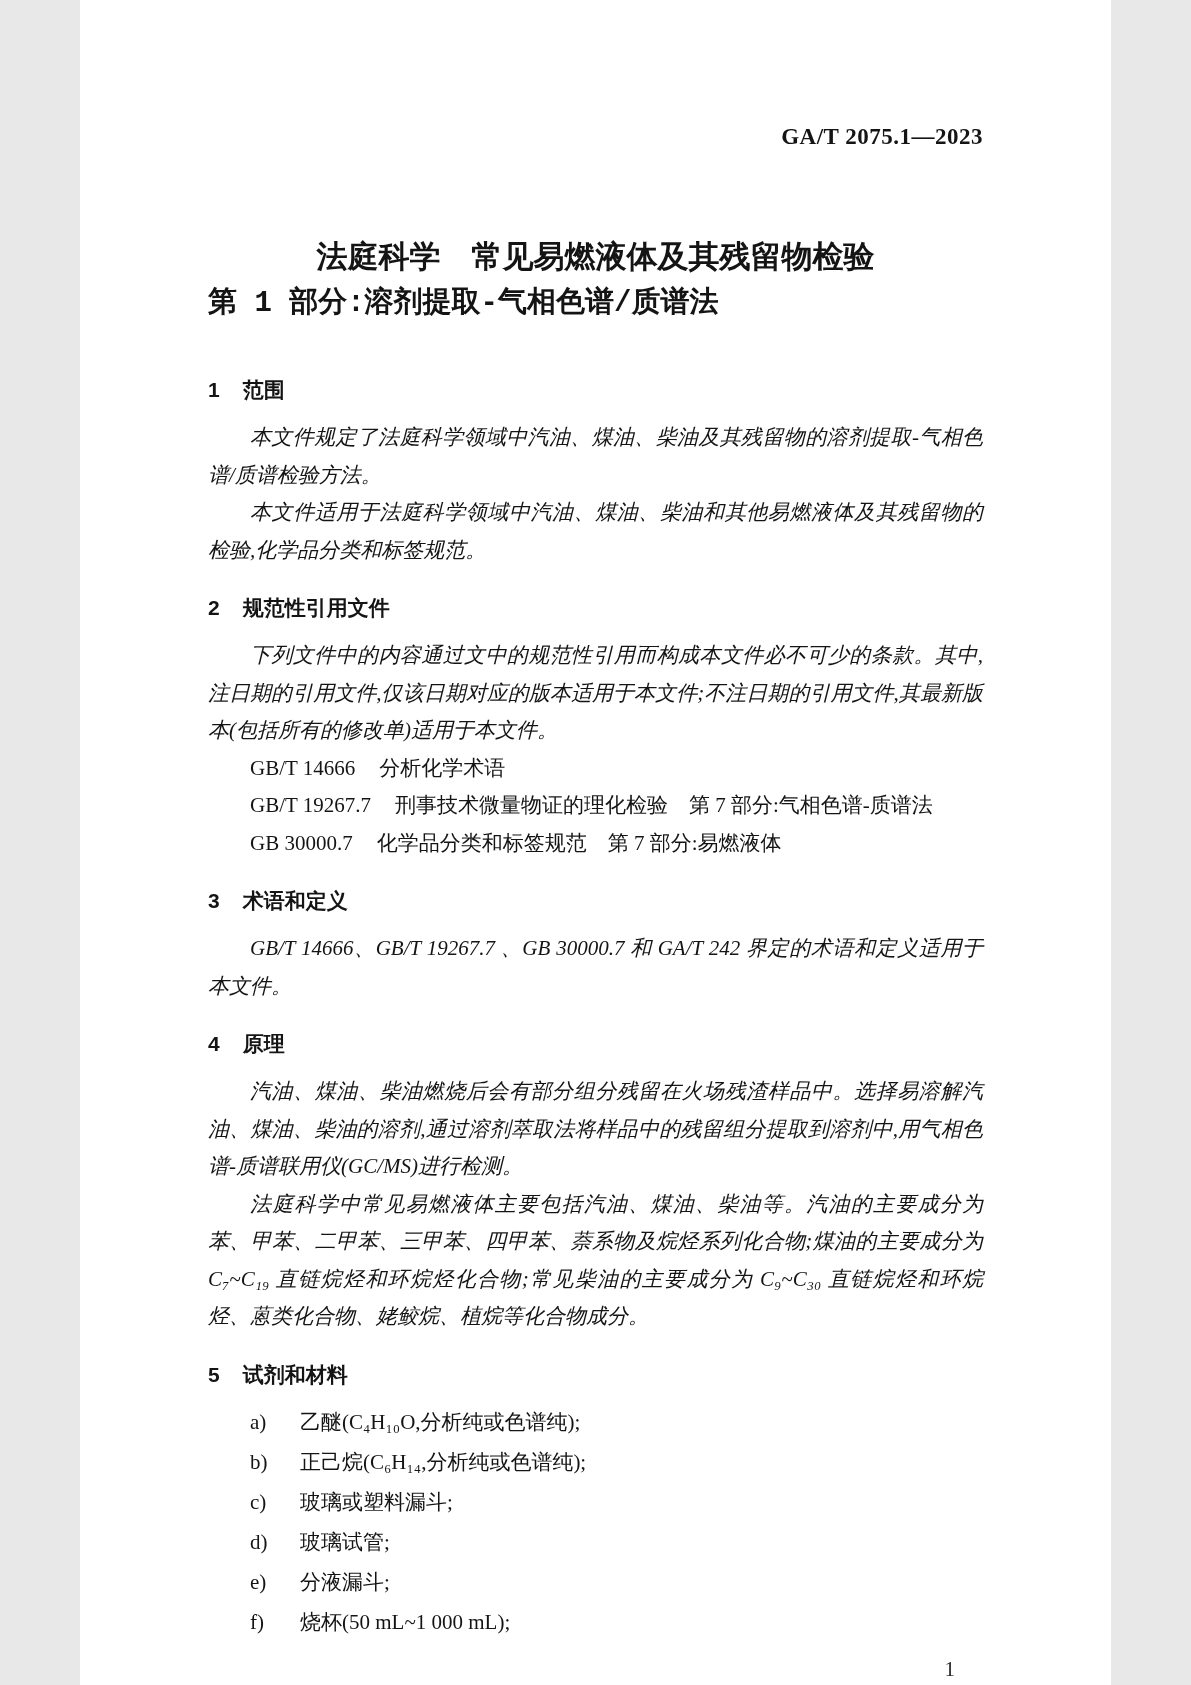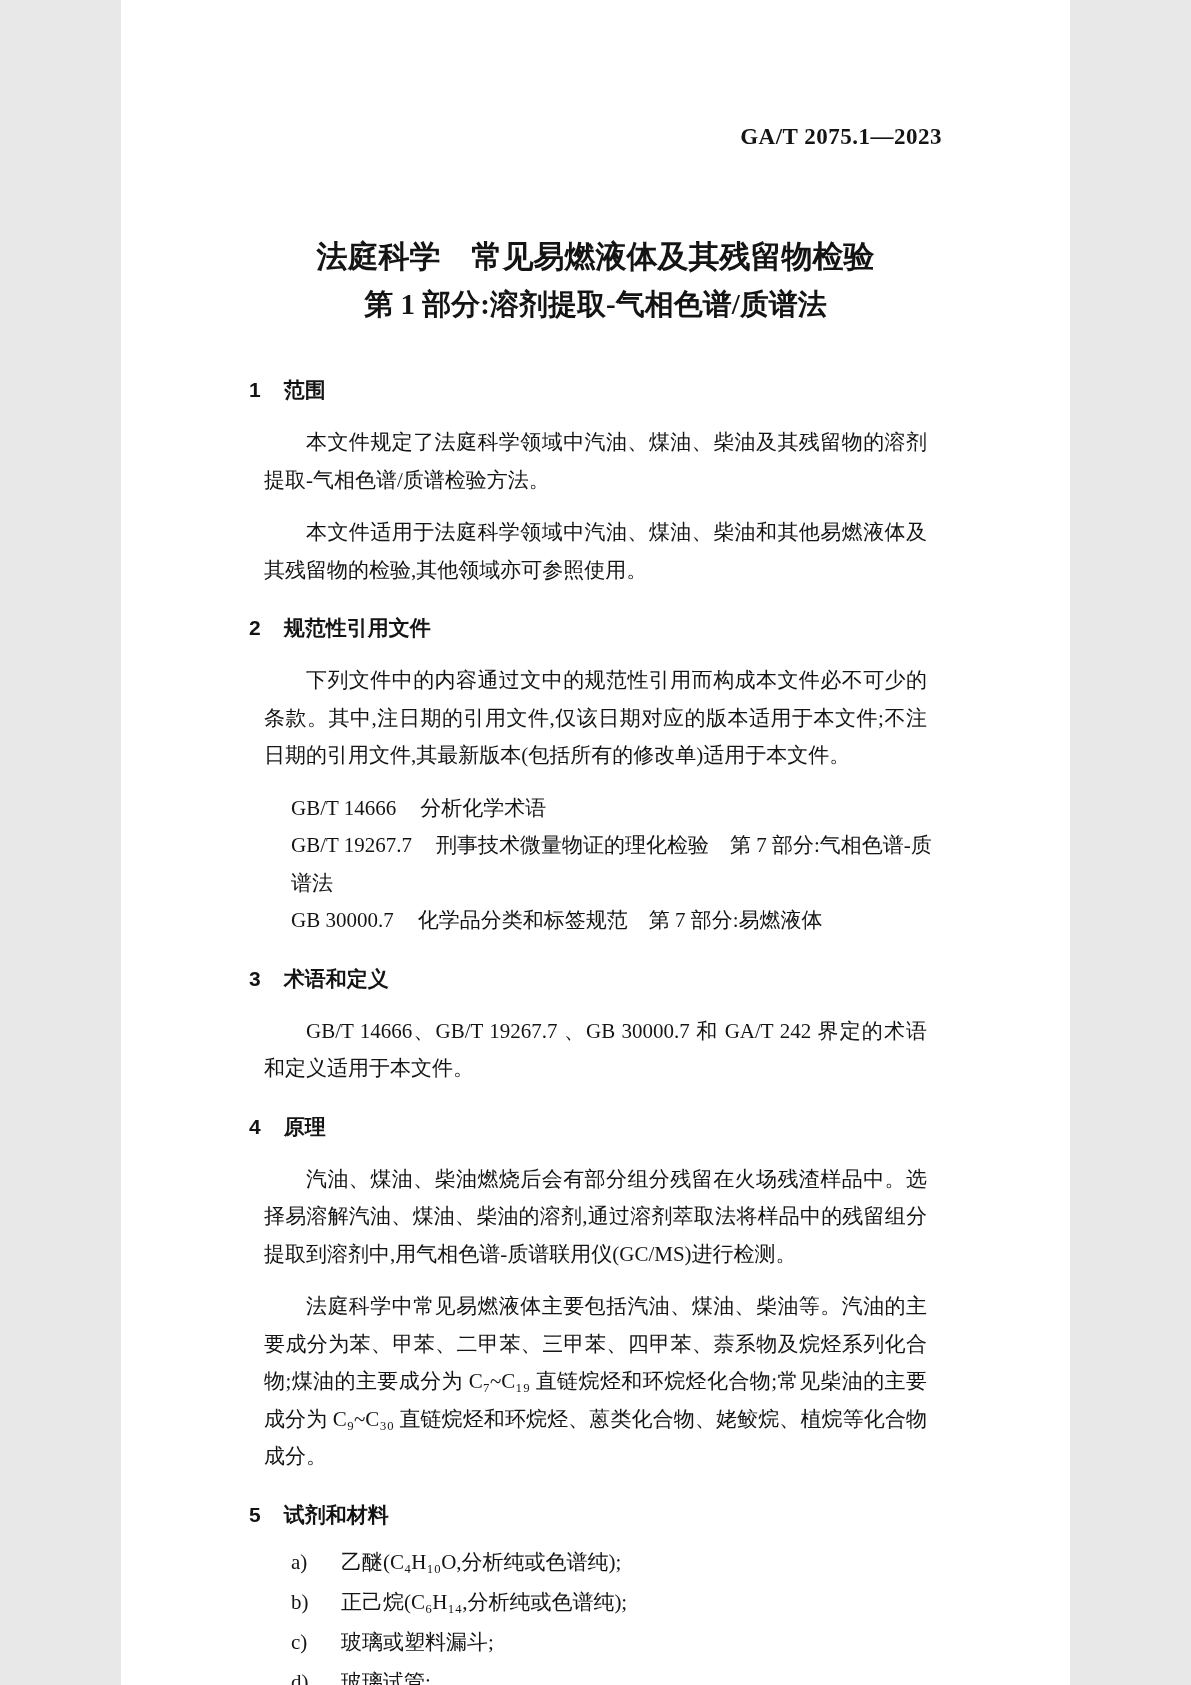"GA/T 2075.1—2023" .page { width: 949px -> 1031px }
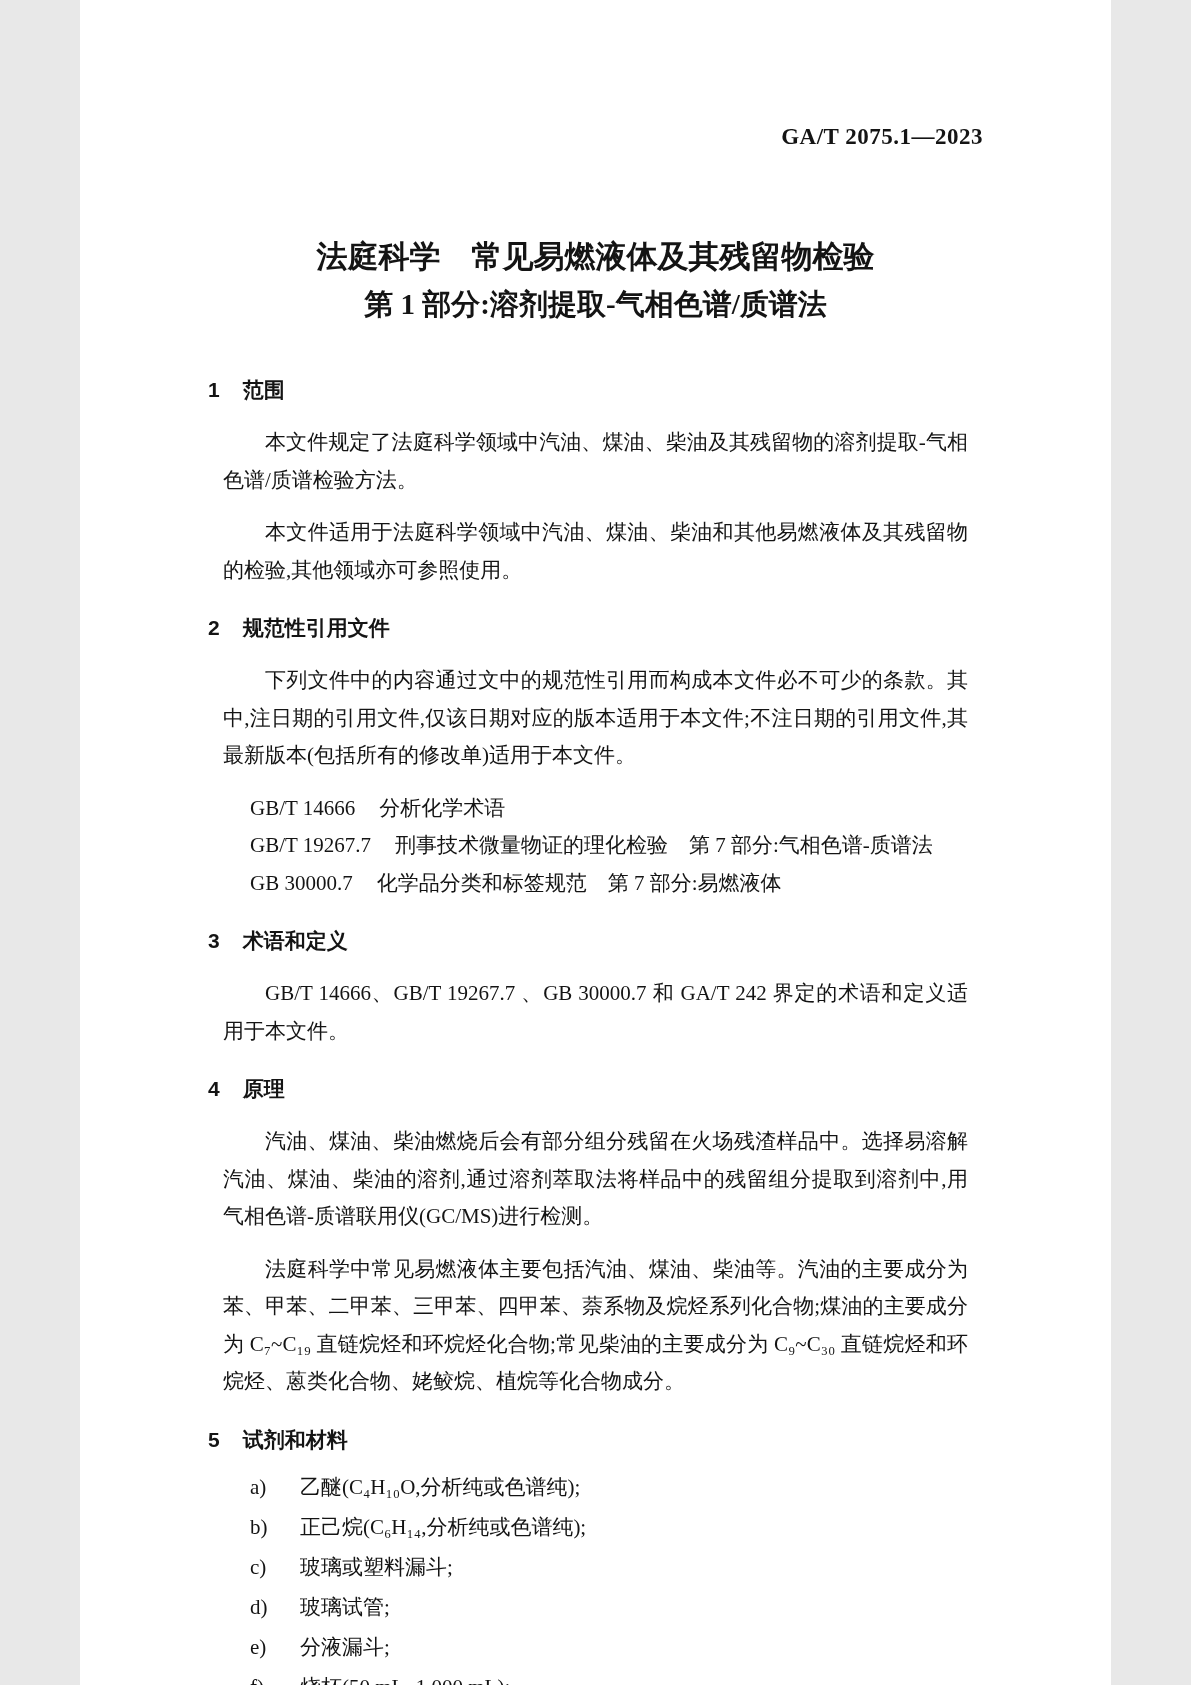"第 1 部分:溶剂提取-气相色谱/质谱法" .title-line2 { font-family: Liberation Serif, serif -> Liberation Mono, monospace; text-align: center -> left }
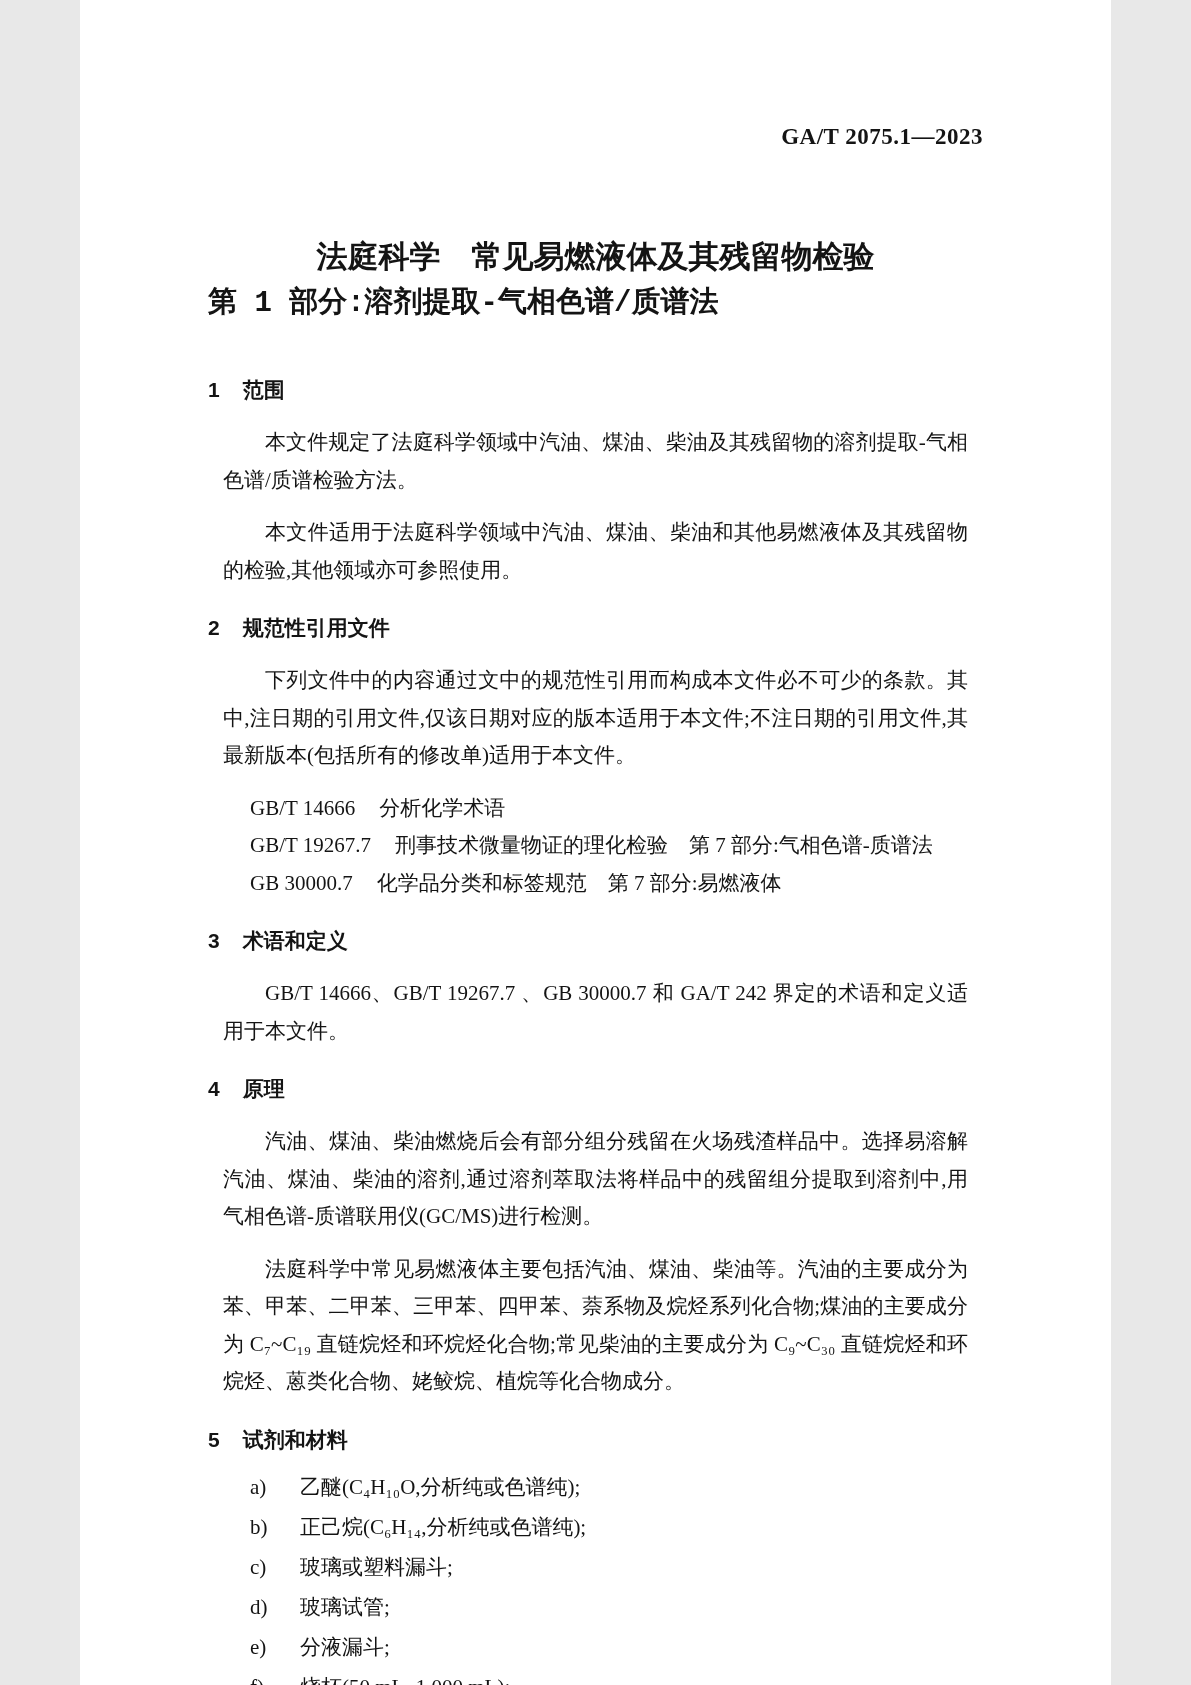"本文件规定了法庭科学领域中汽油、煤油、柴油及其残留物的溶剂提取-气相色谱/质谱检" p.body-p { font-style: none -> italic; margin: 15px -> 0 }
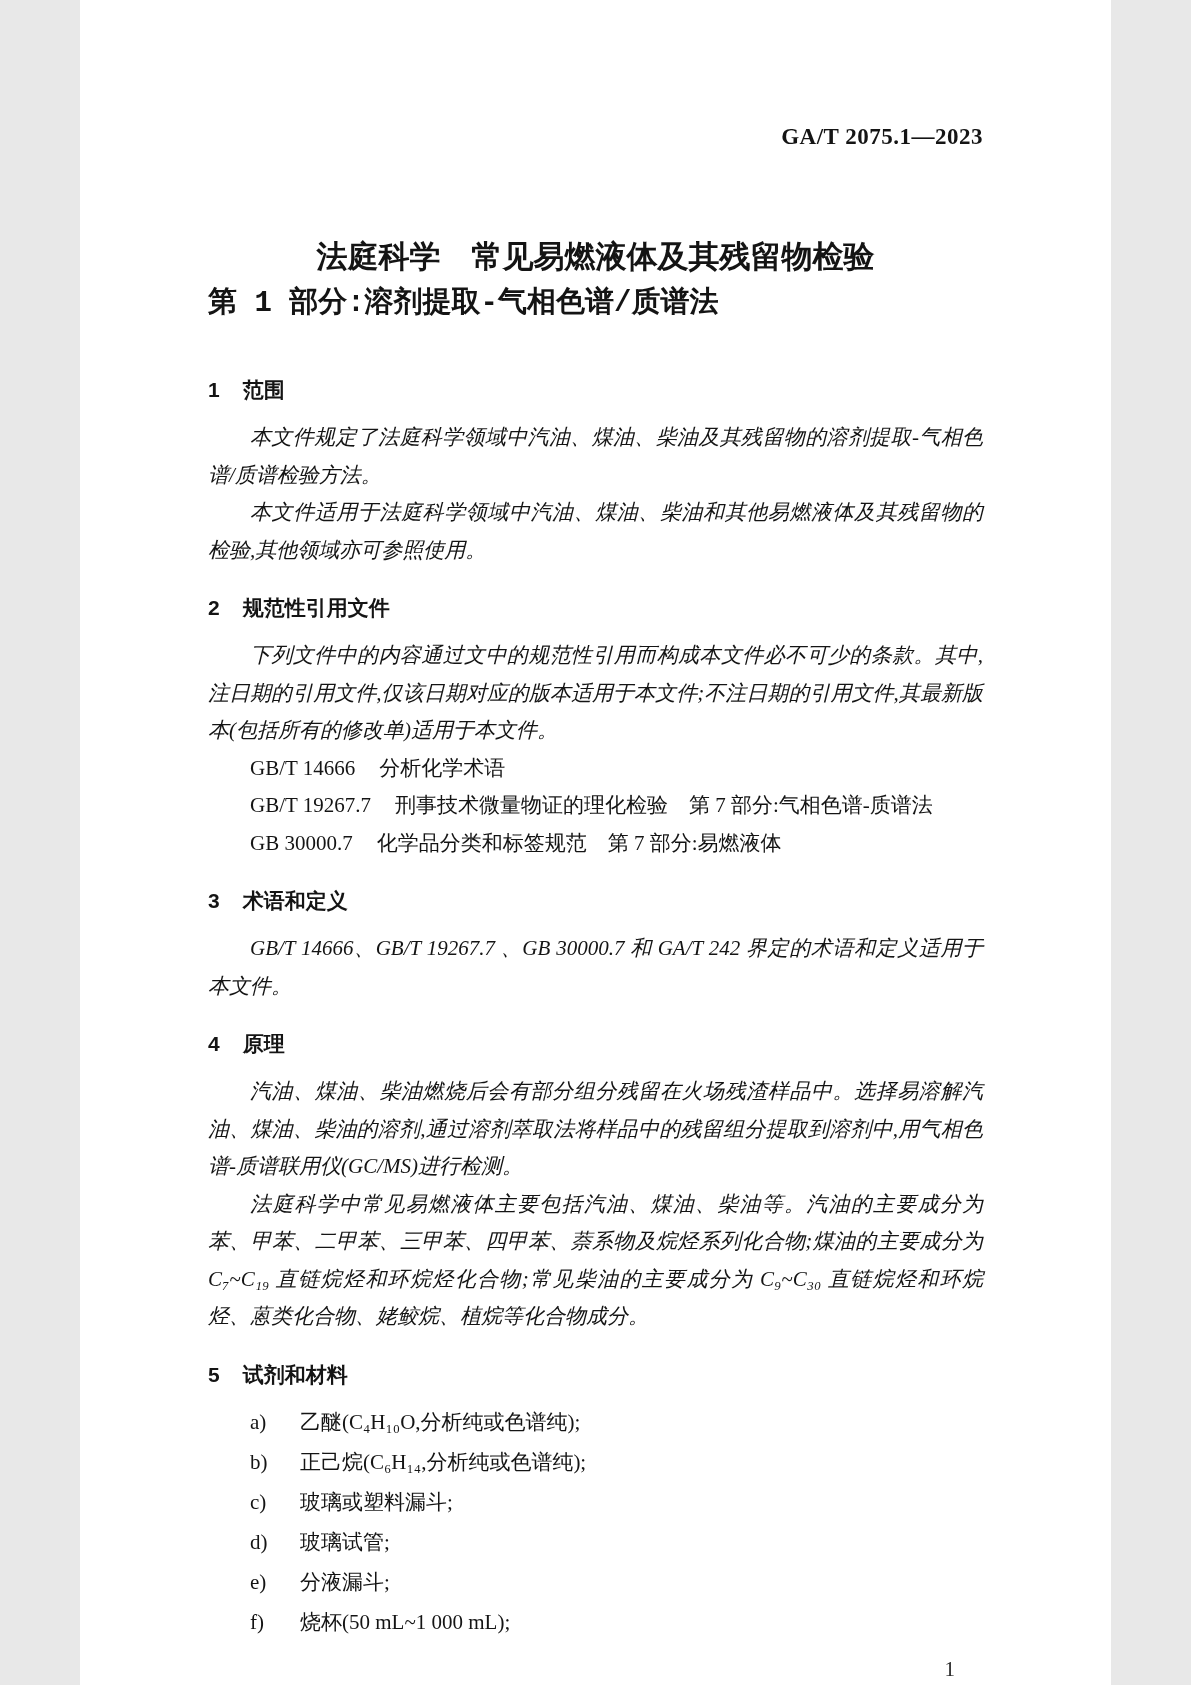"本文件适用于法庭科学领域中汽油、煤油、柴油和其他易燃液体及其残留物的检验,其他领" p.body-p { text: ,其他领域亦可参照使用 -> ,化学品分类和标签规范 }
